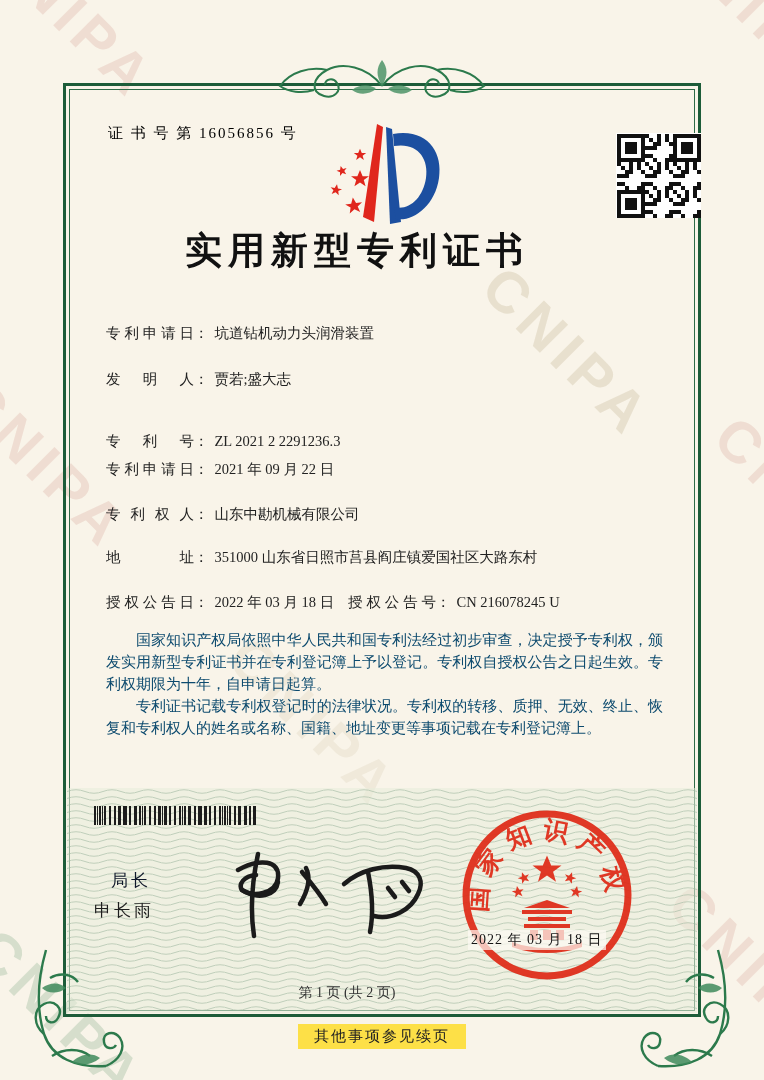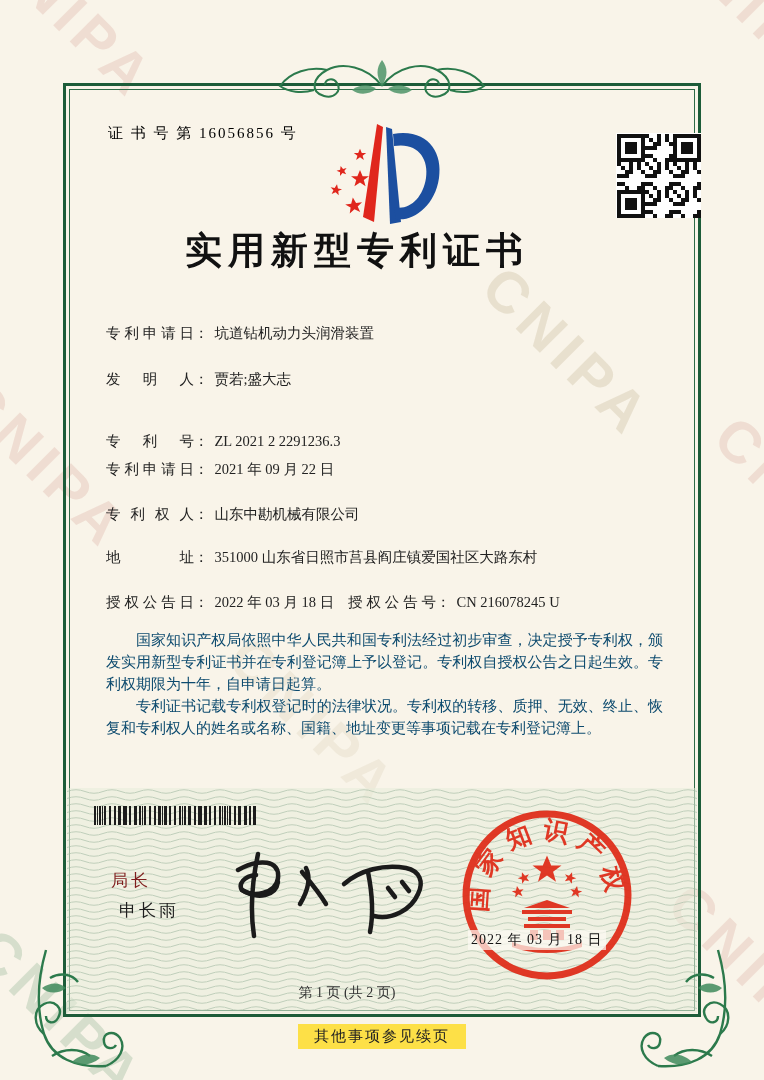"局长" .officer-title { color: #7f1d1d -> #0f172a }
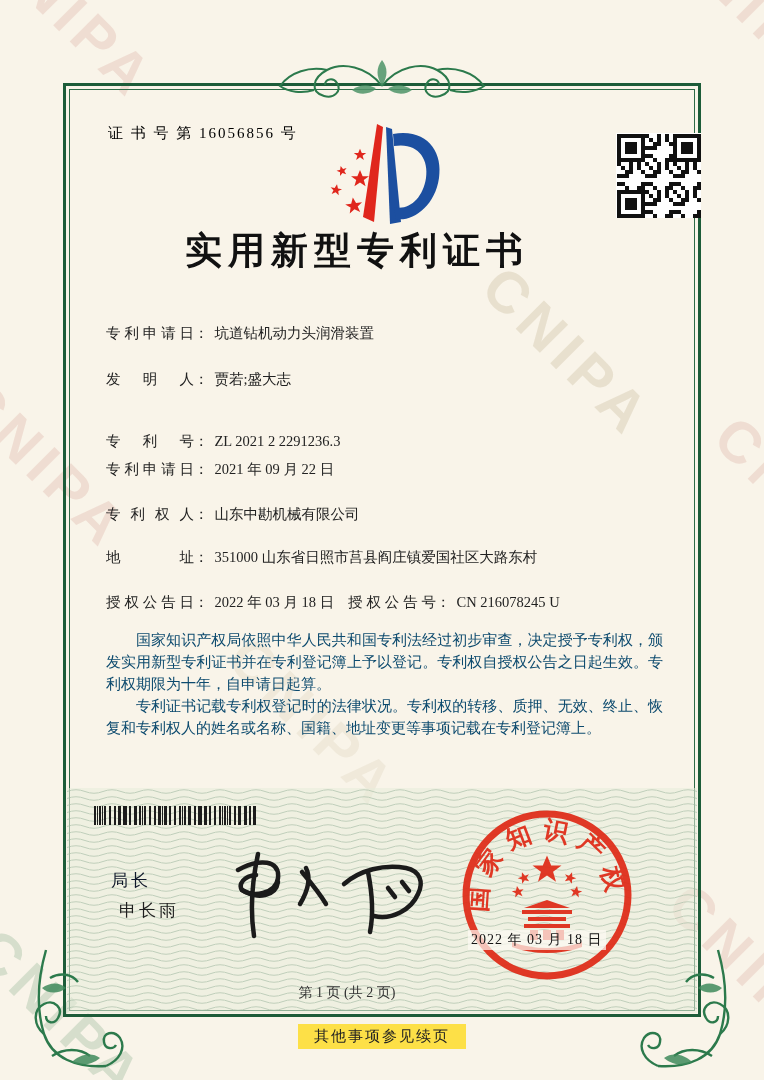"申长雨" .officer-name { left: 119px -> 94px }
